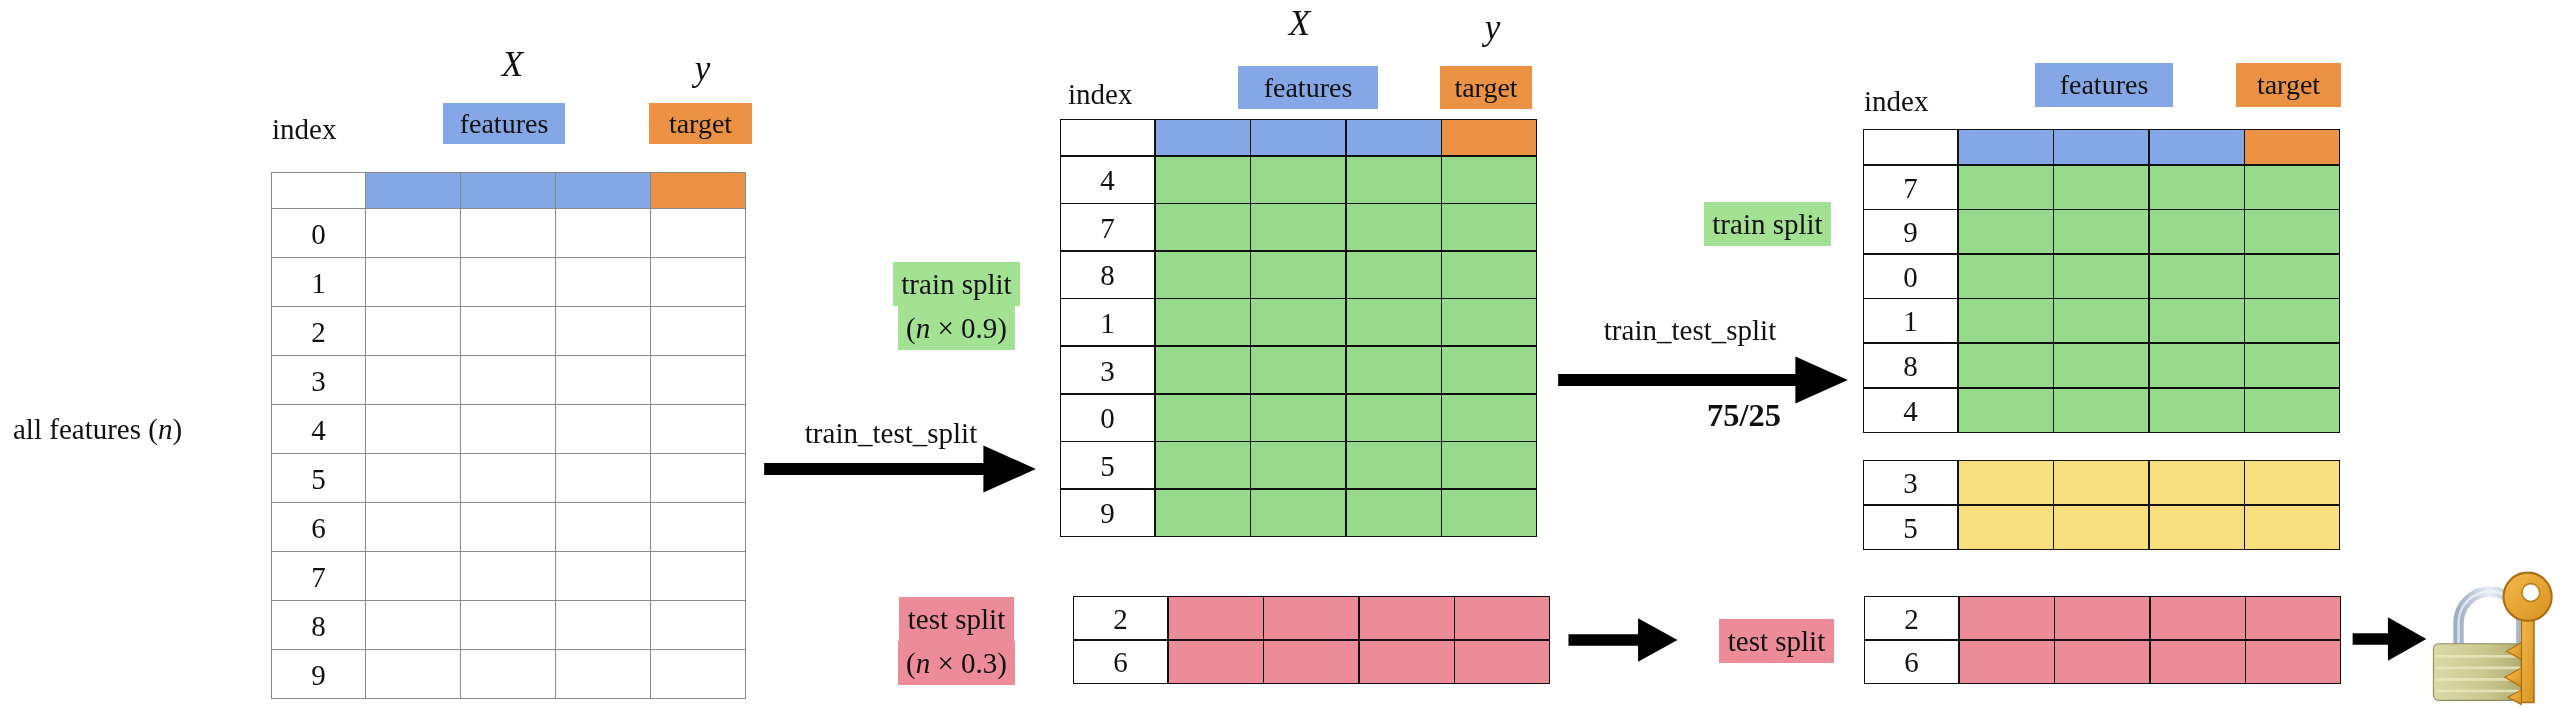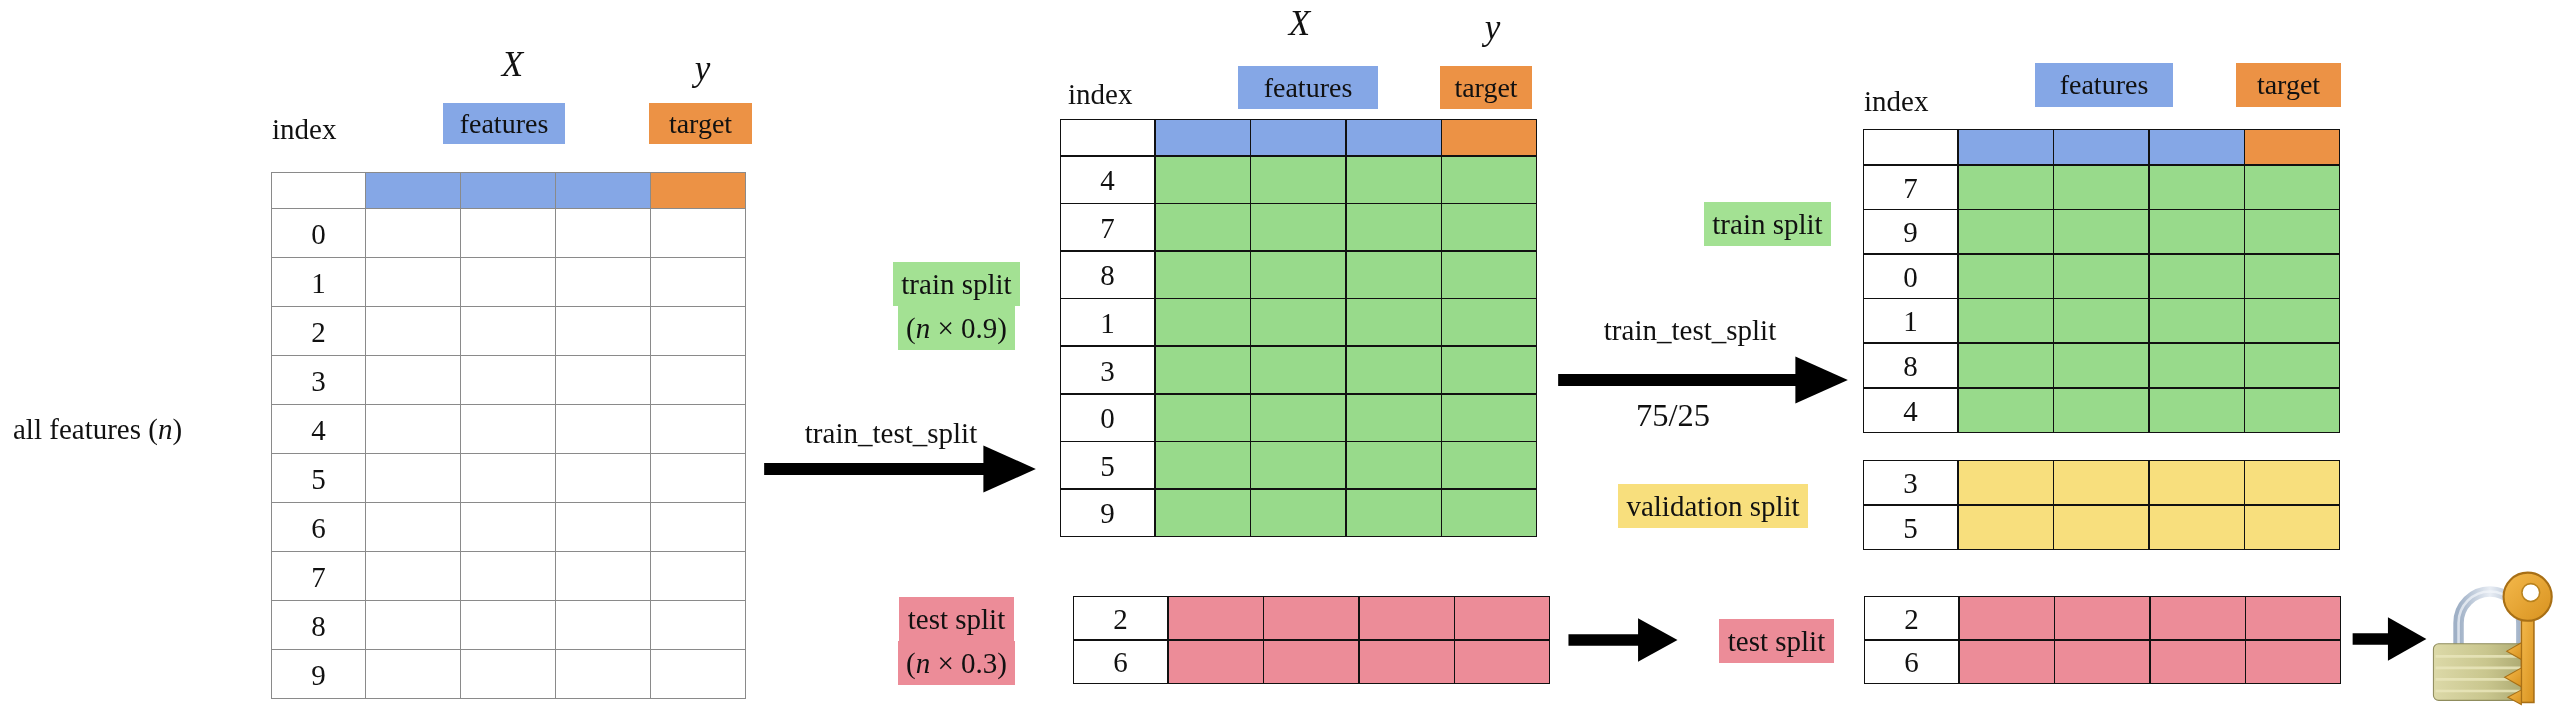"75/25" #ratio2 { font-weight: none -> bold; left: 1537px -> 1608px }
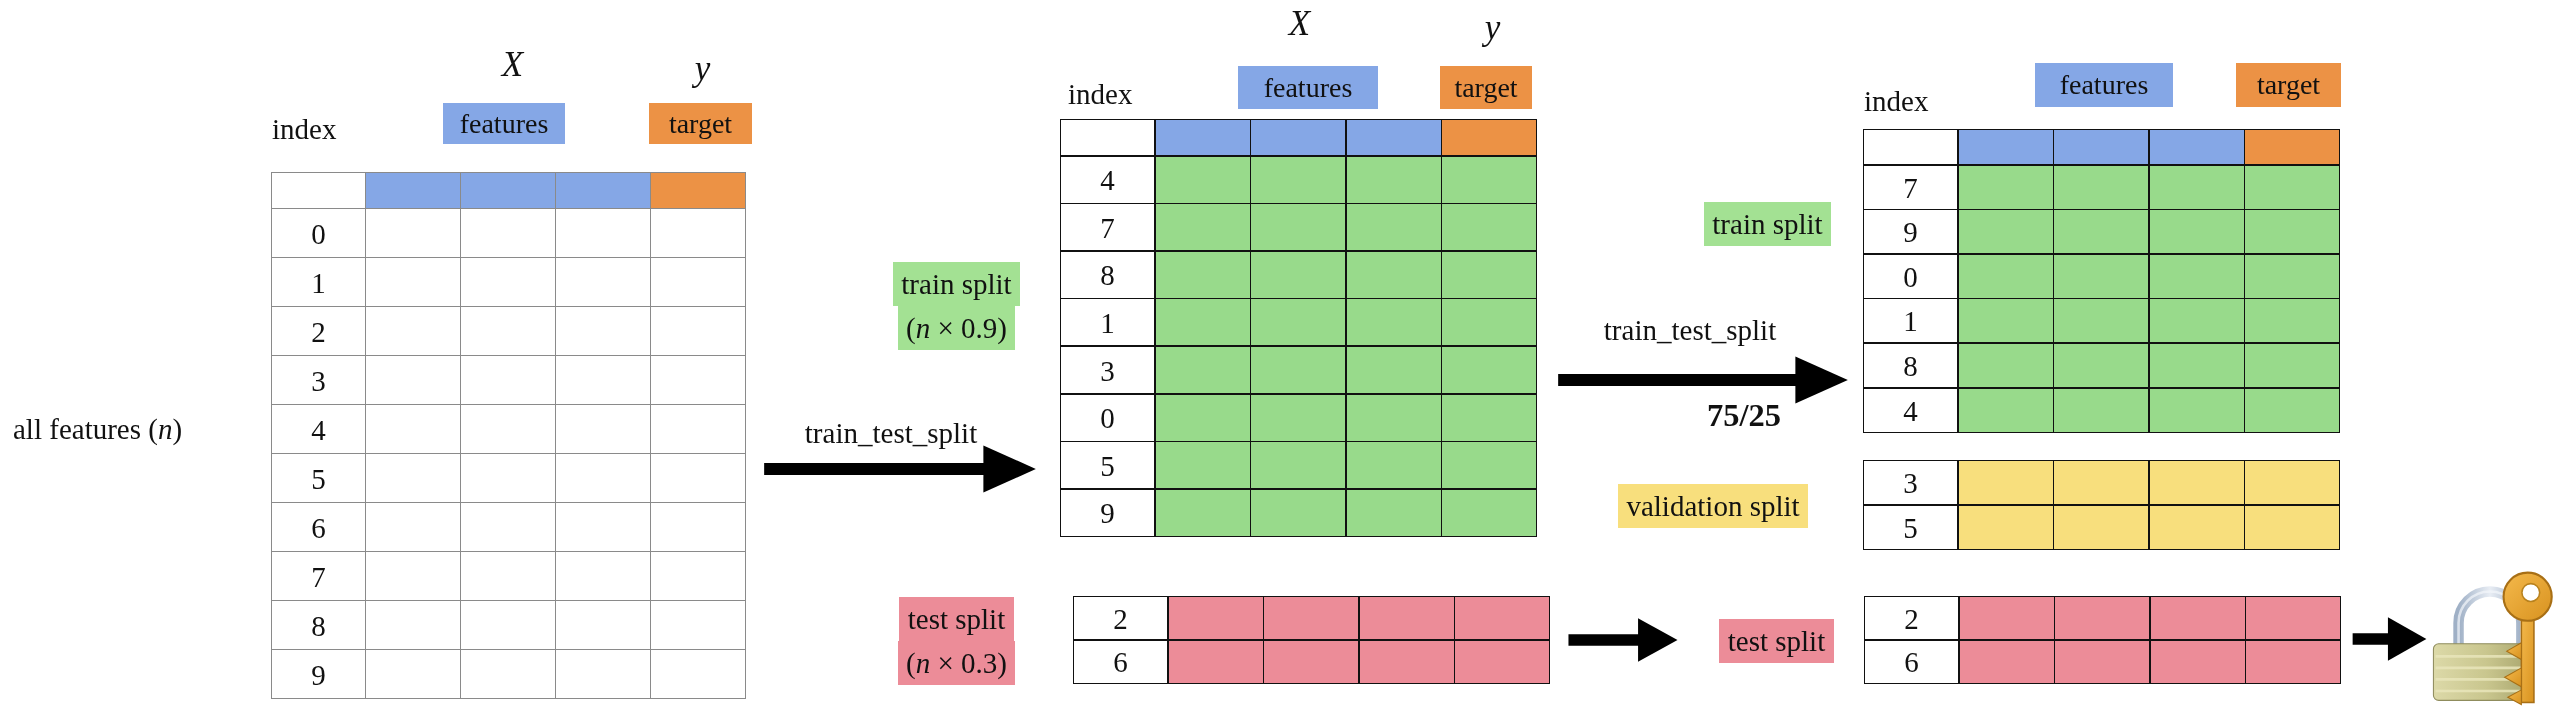"validation split" div.hl { html: <div> <div>validation split</div> </div> -> none }
